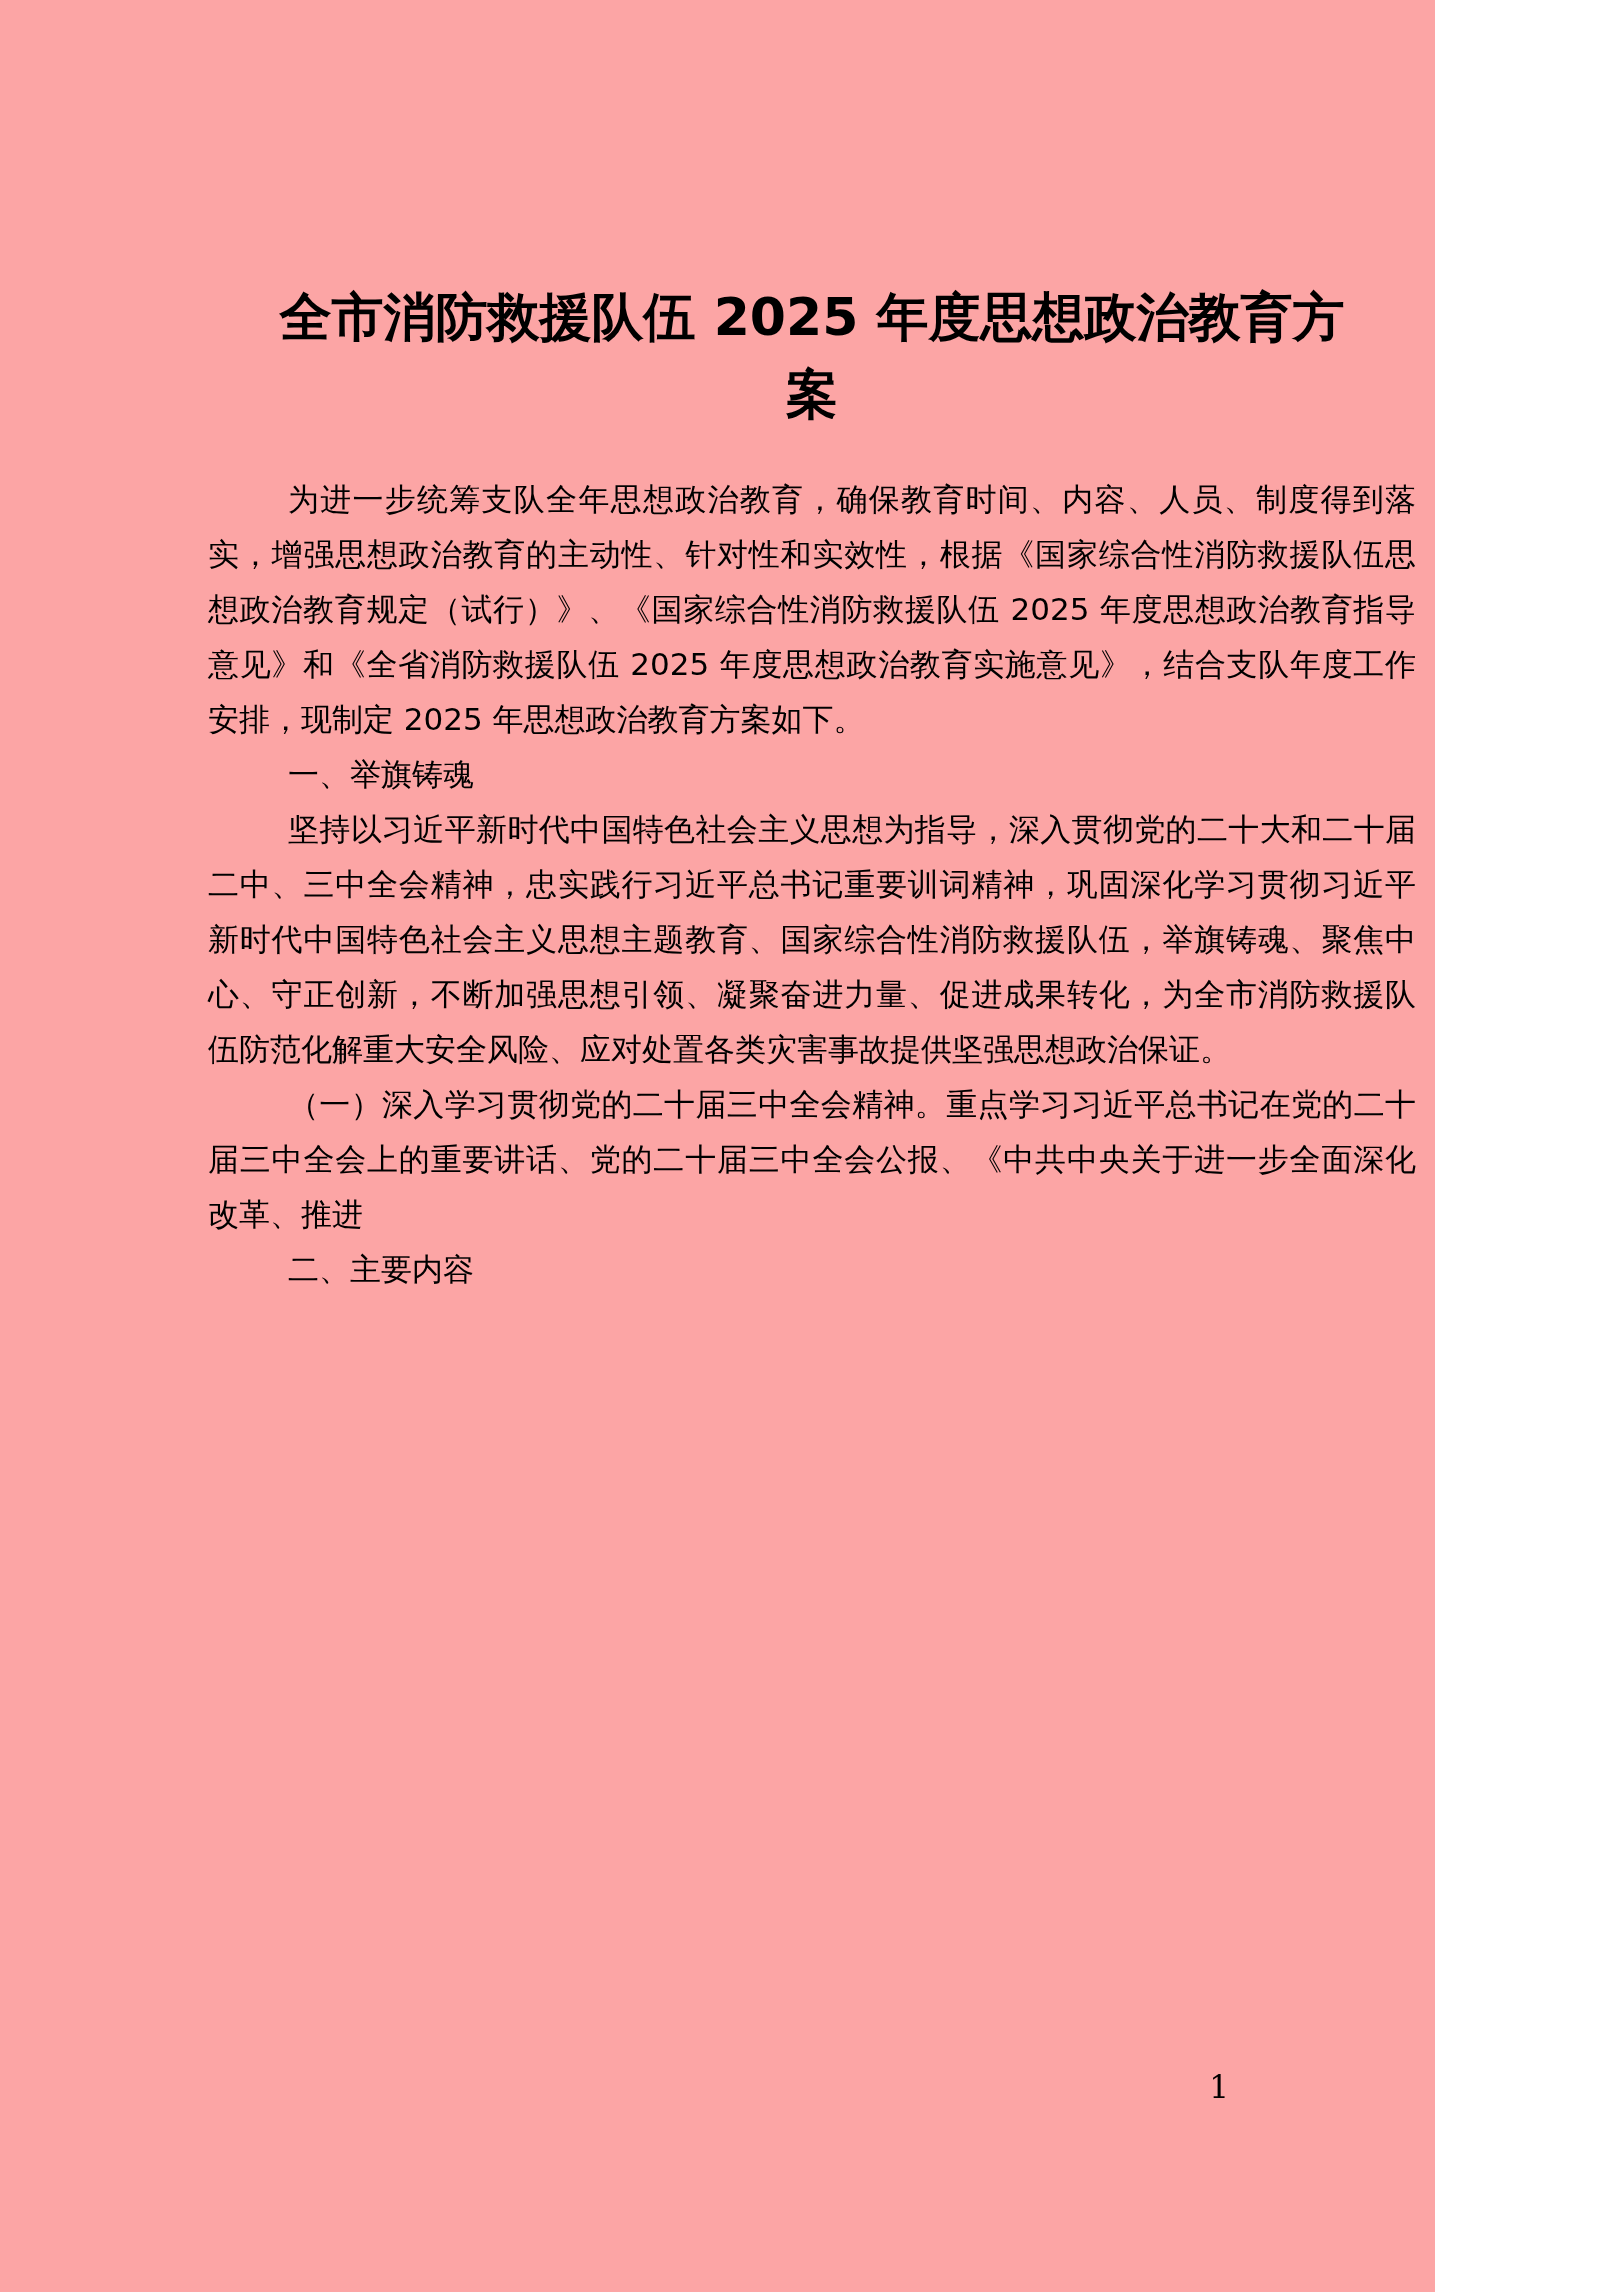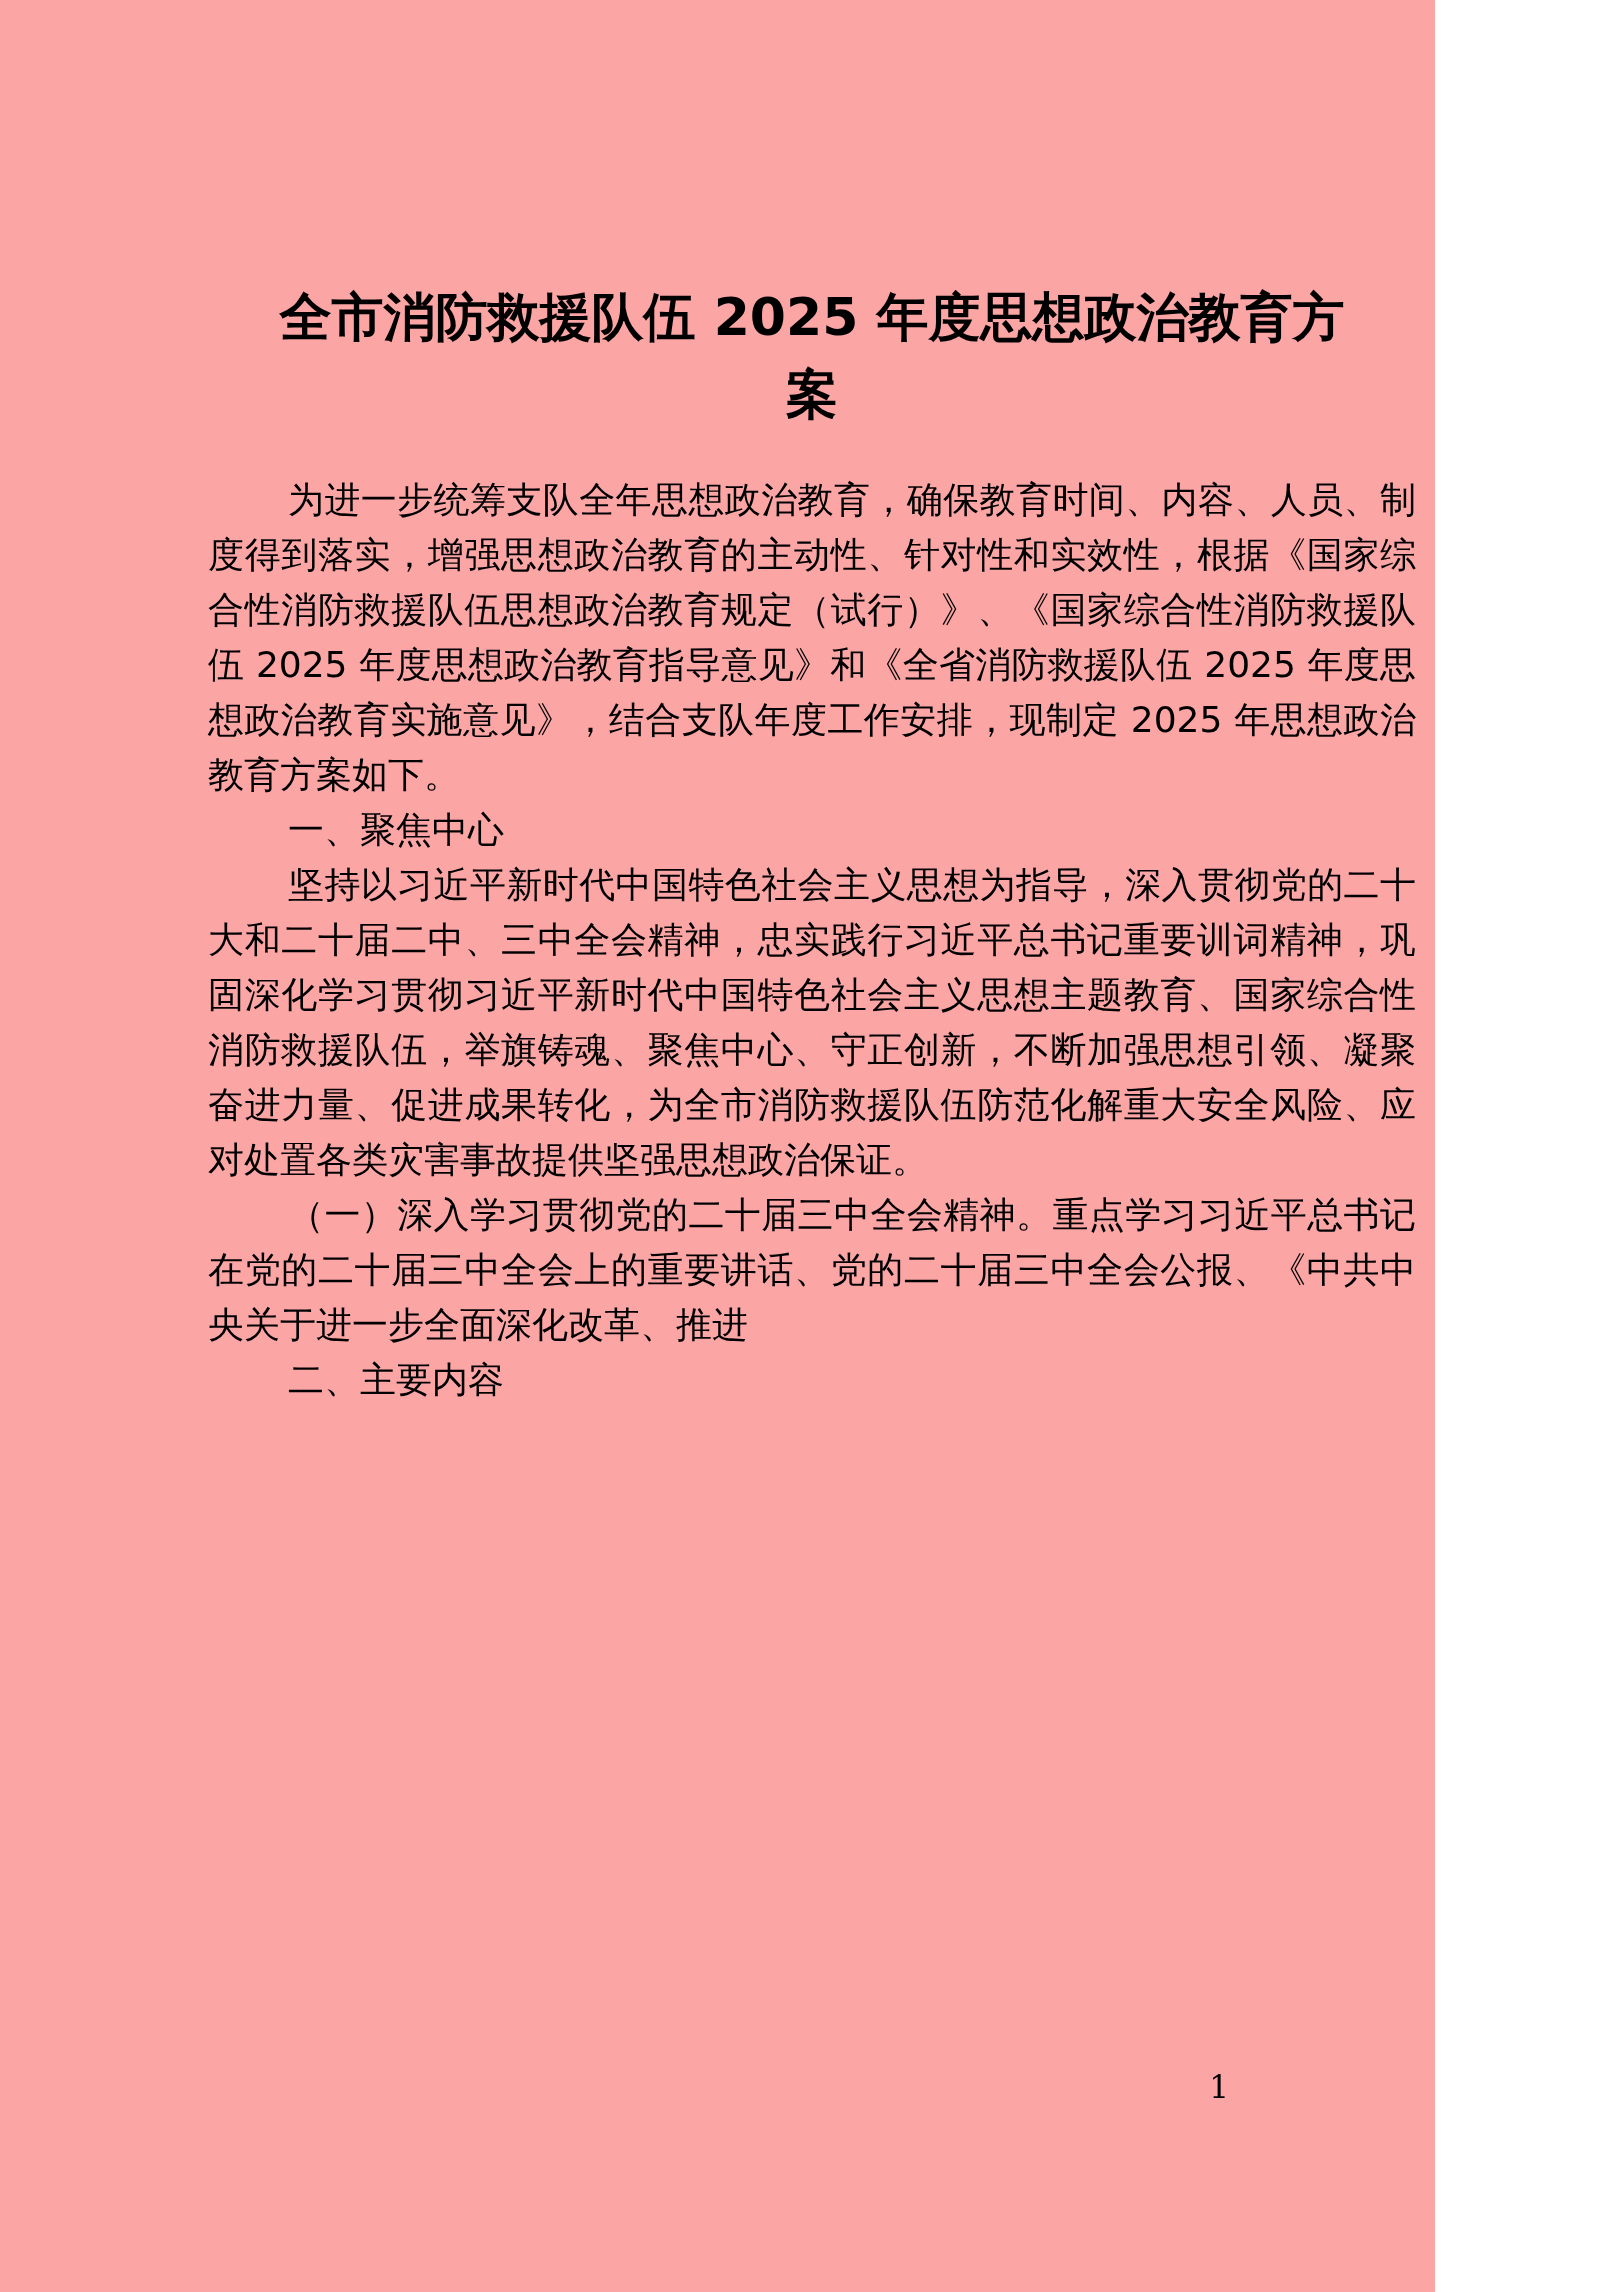"为进一步统筹支队全年思想政治教育，确保教育时间、内容、人员、制度得到落实，增强思" .para { font-size: 36px -> 31px }
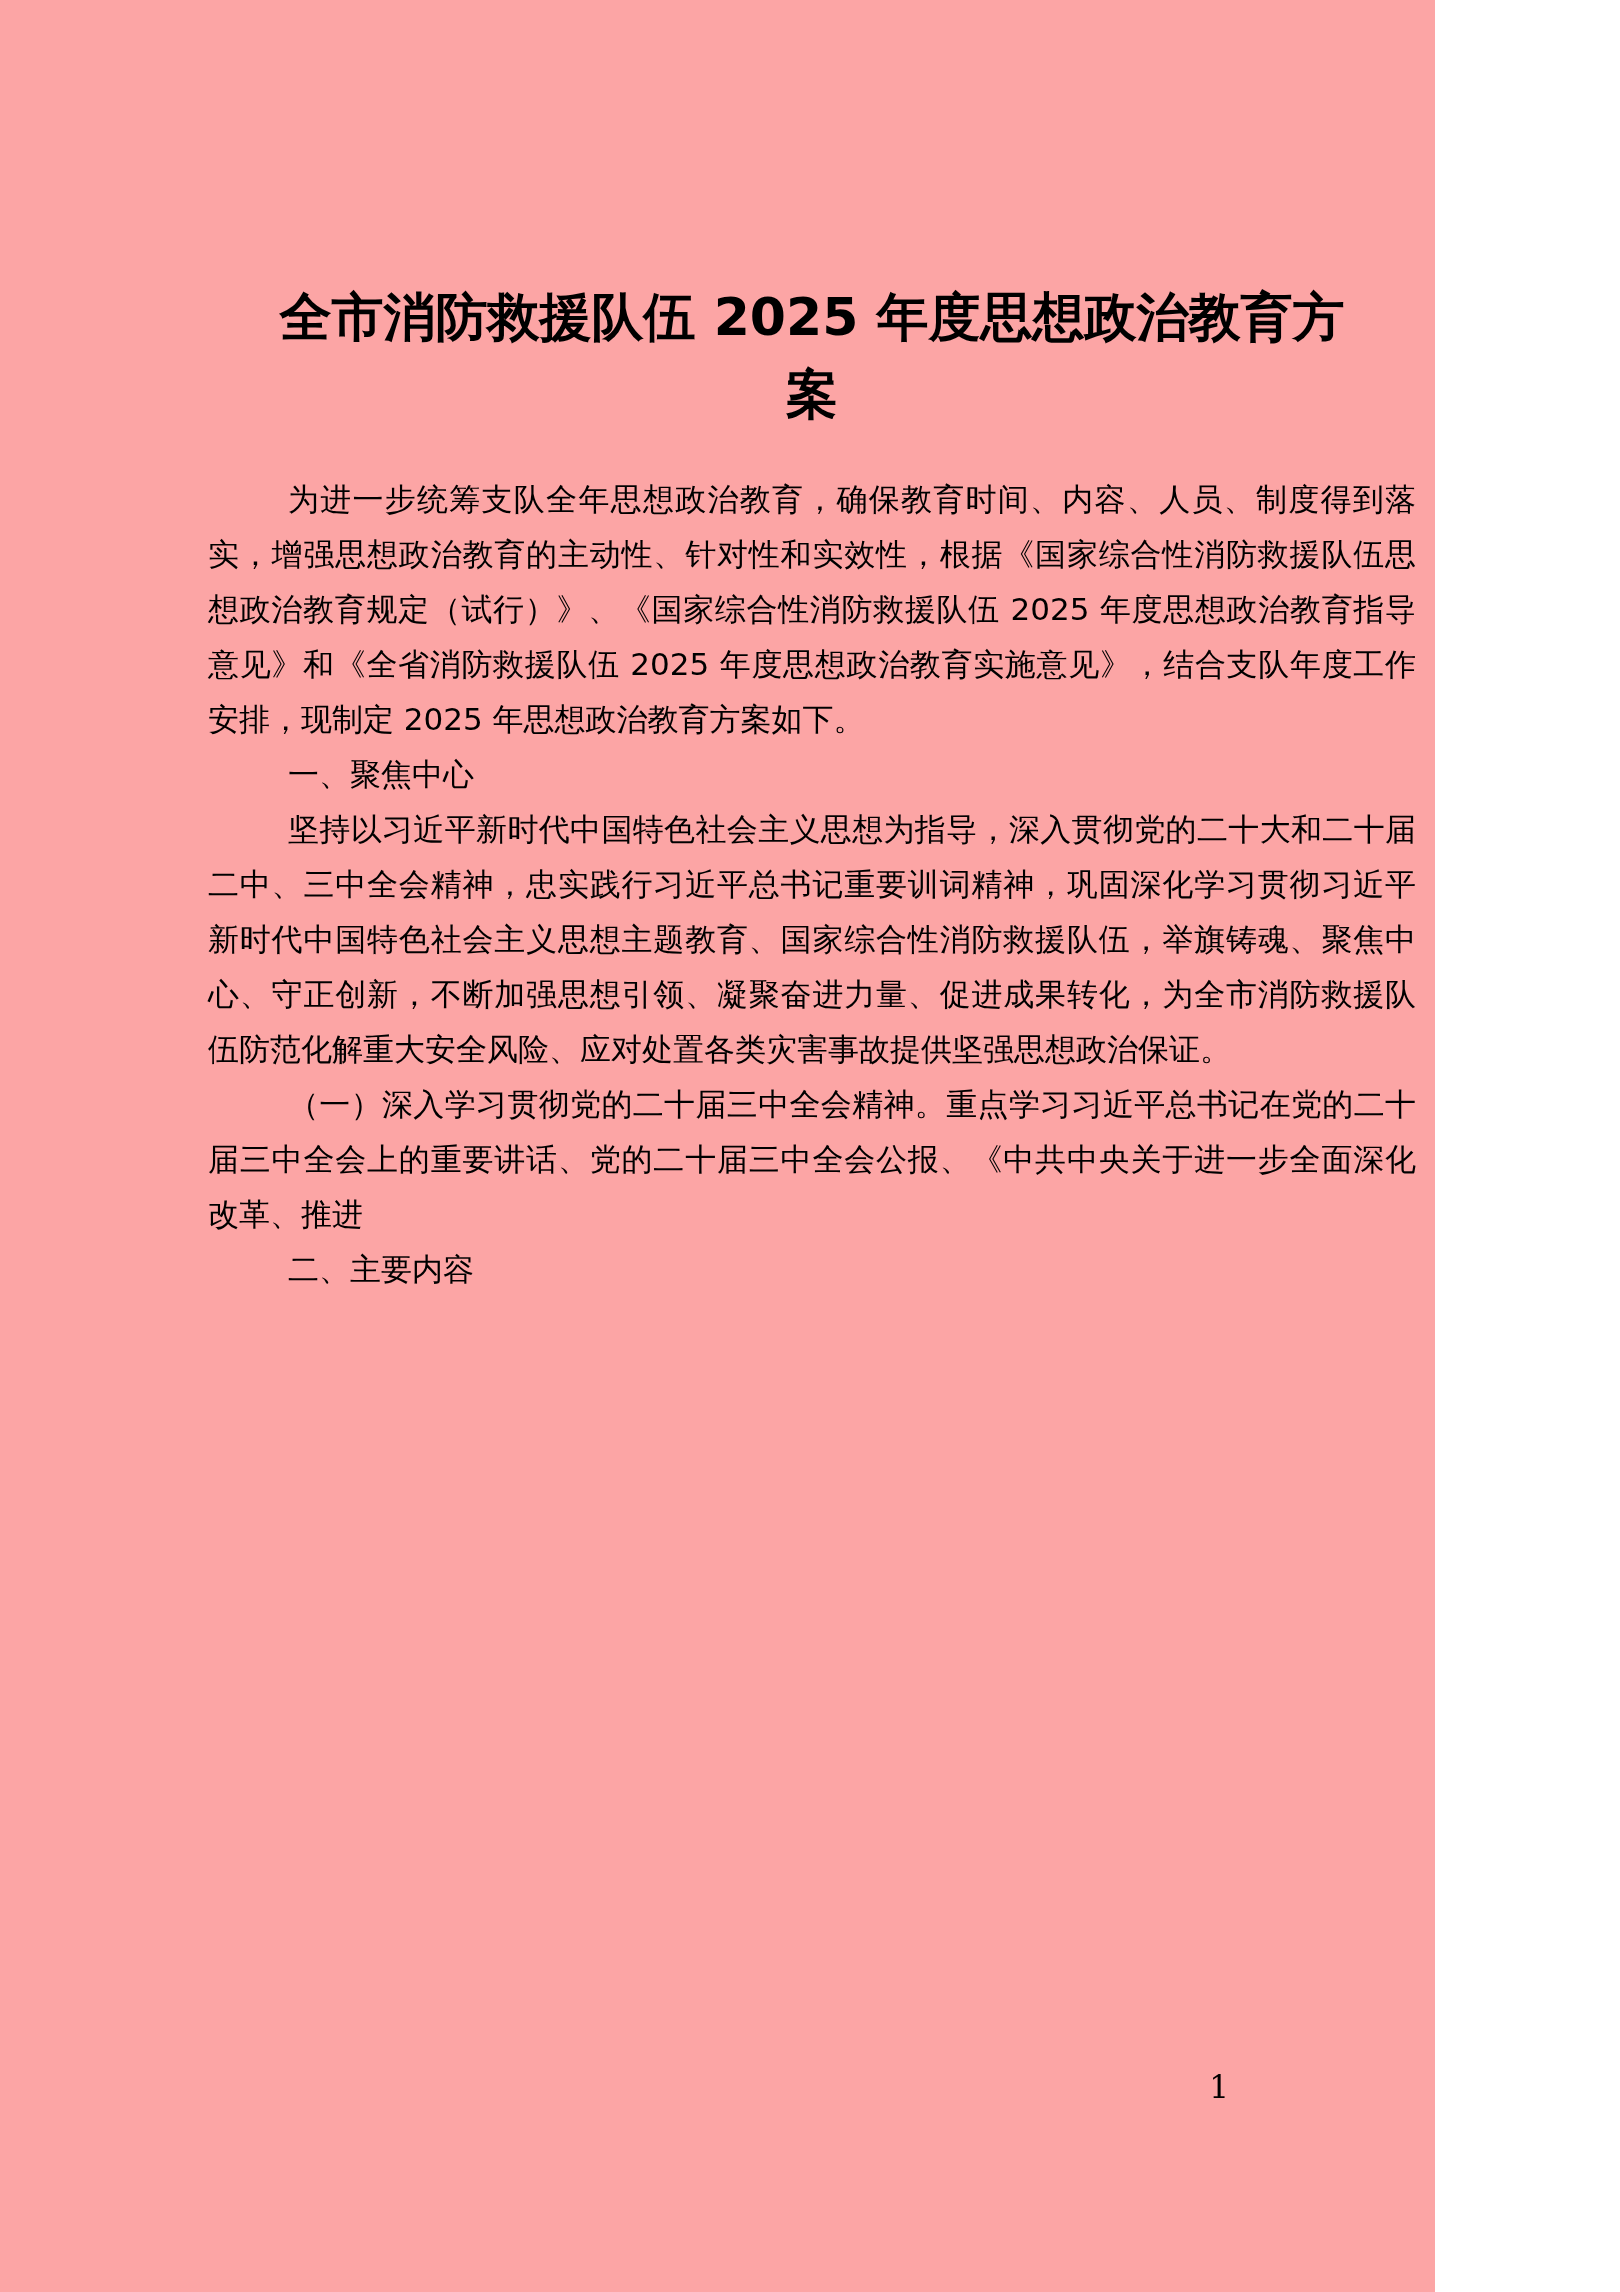"一、聚焦中心" p.para { text: 聚焦中心 -> 举旗铸魂 }
